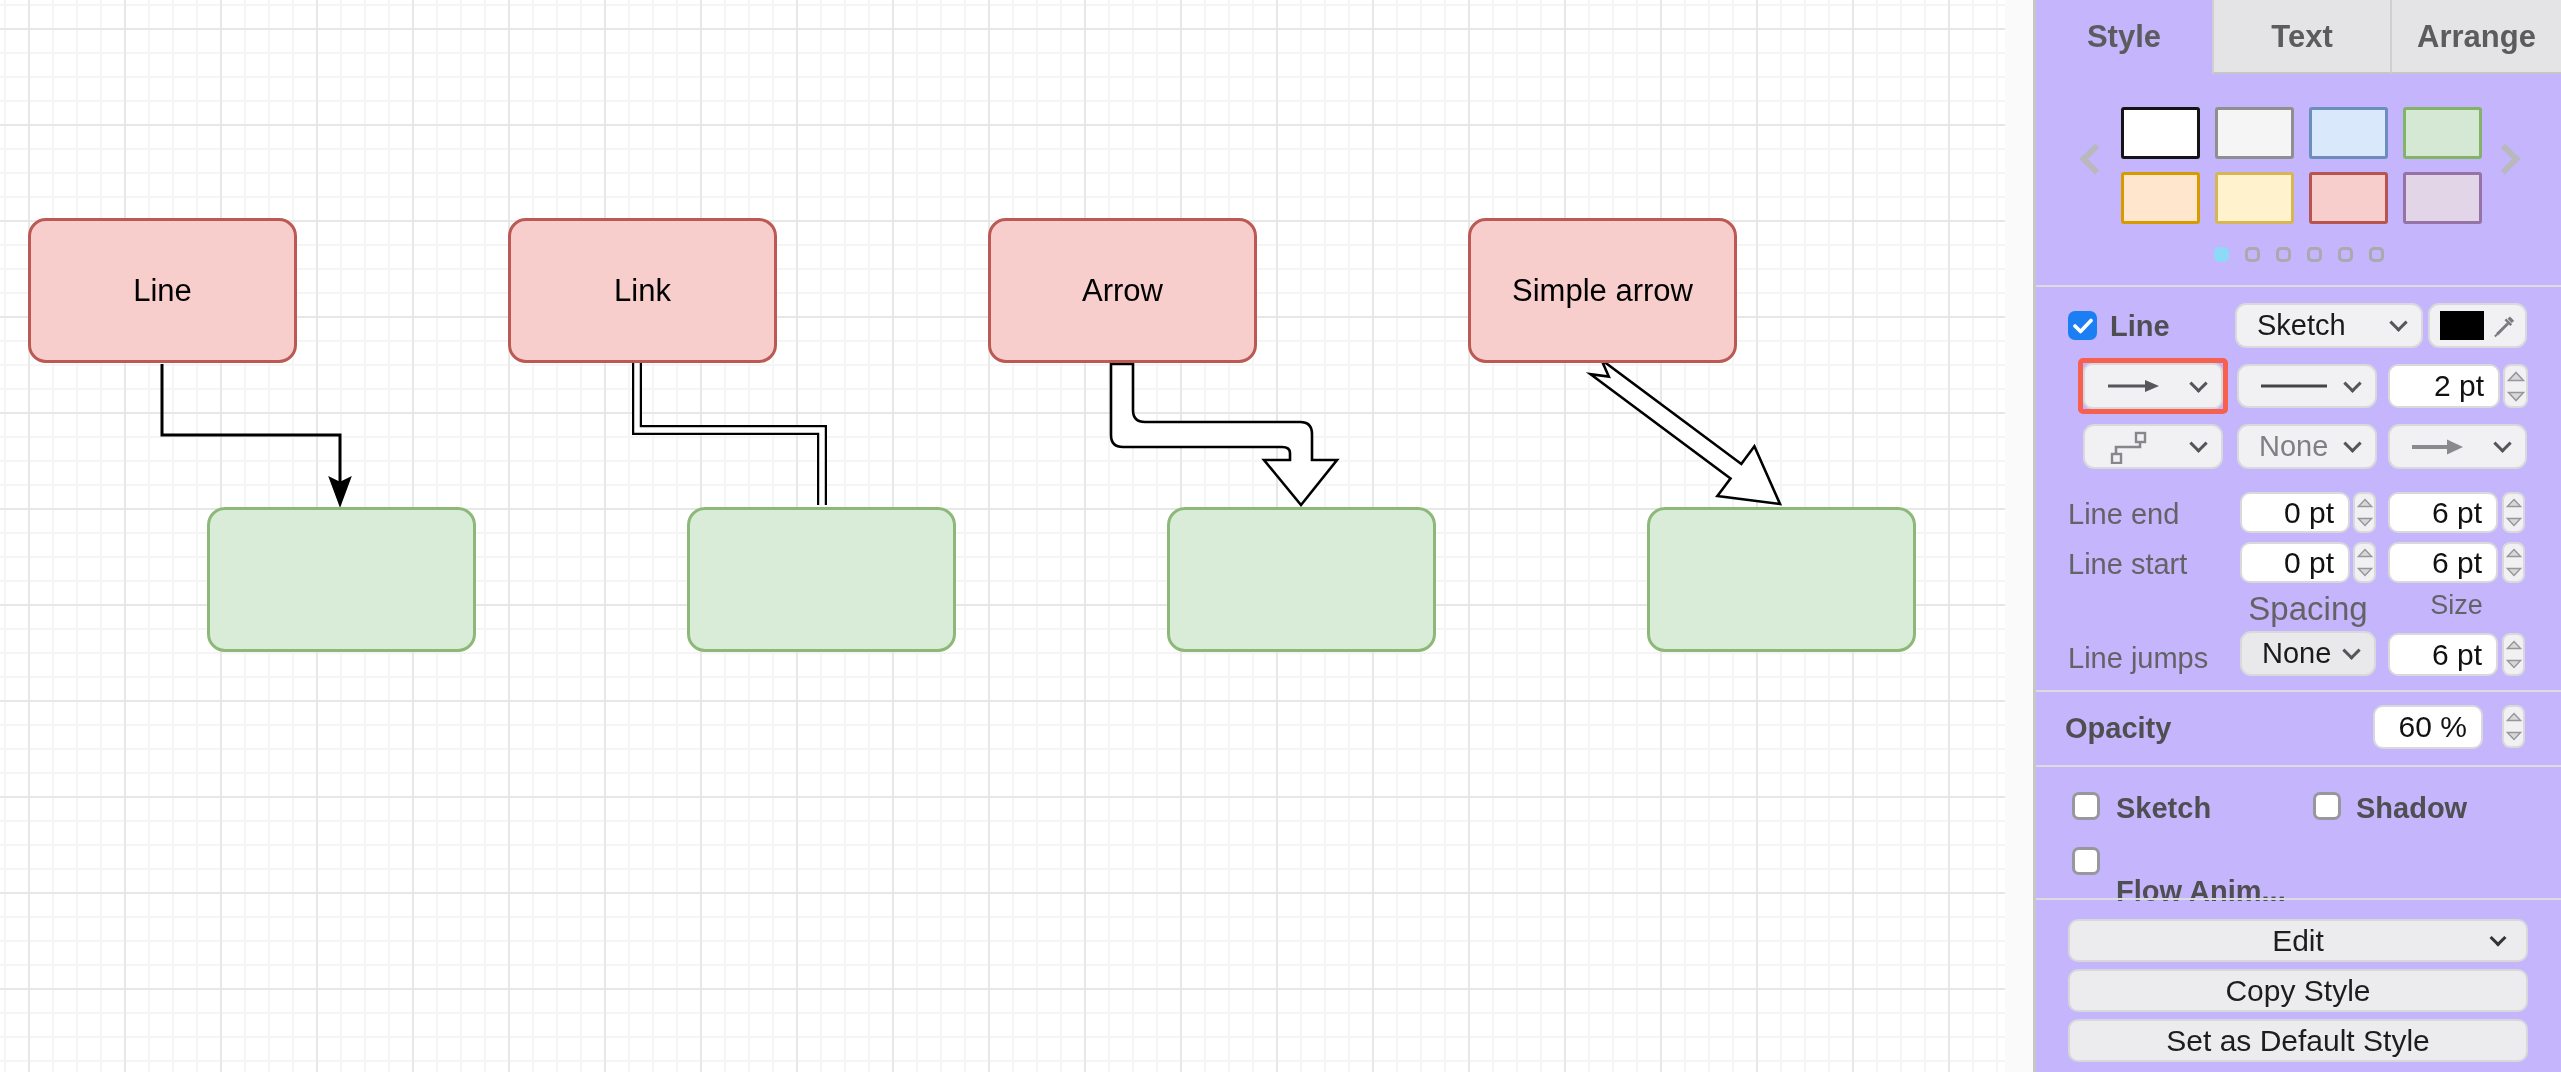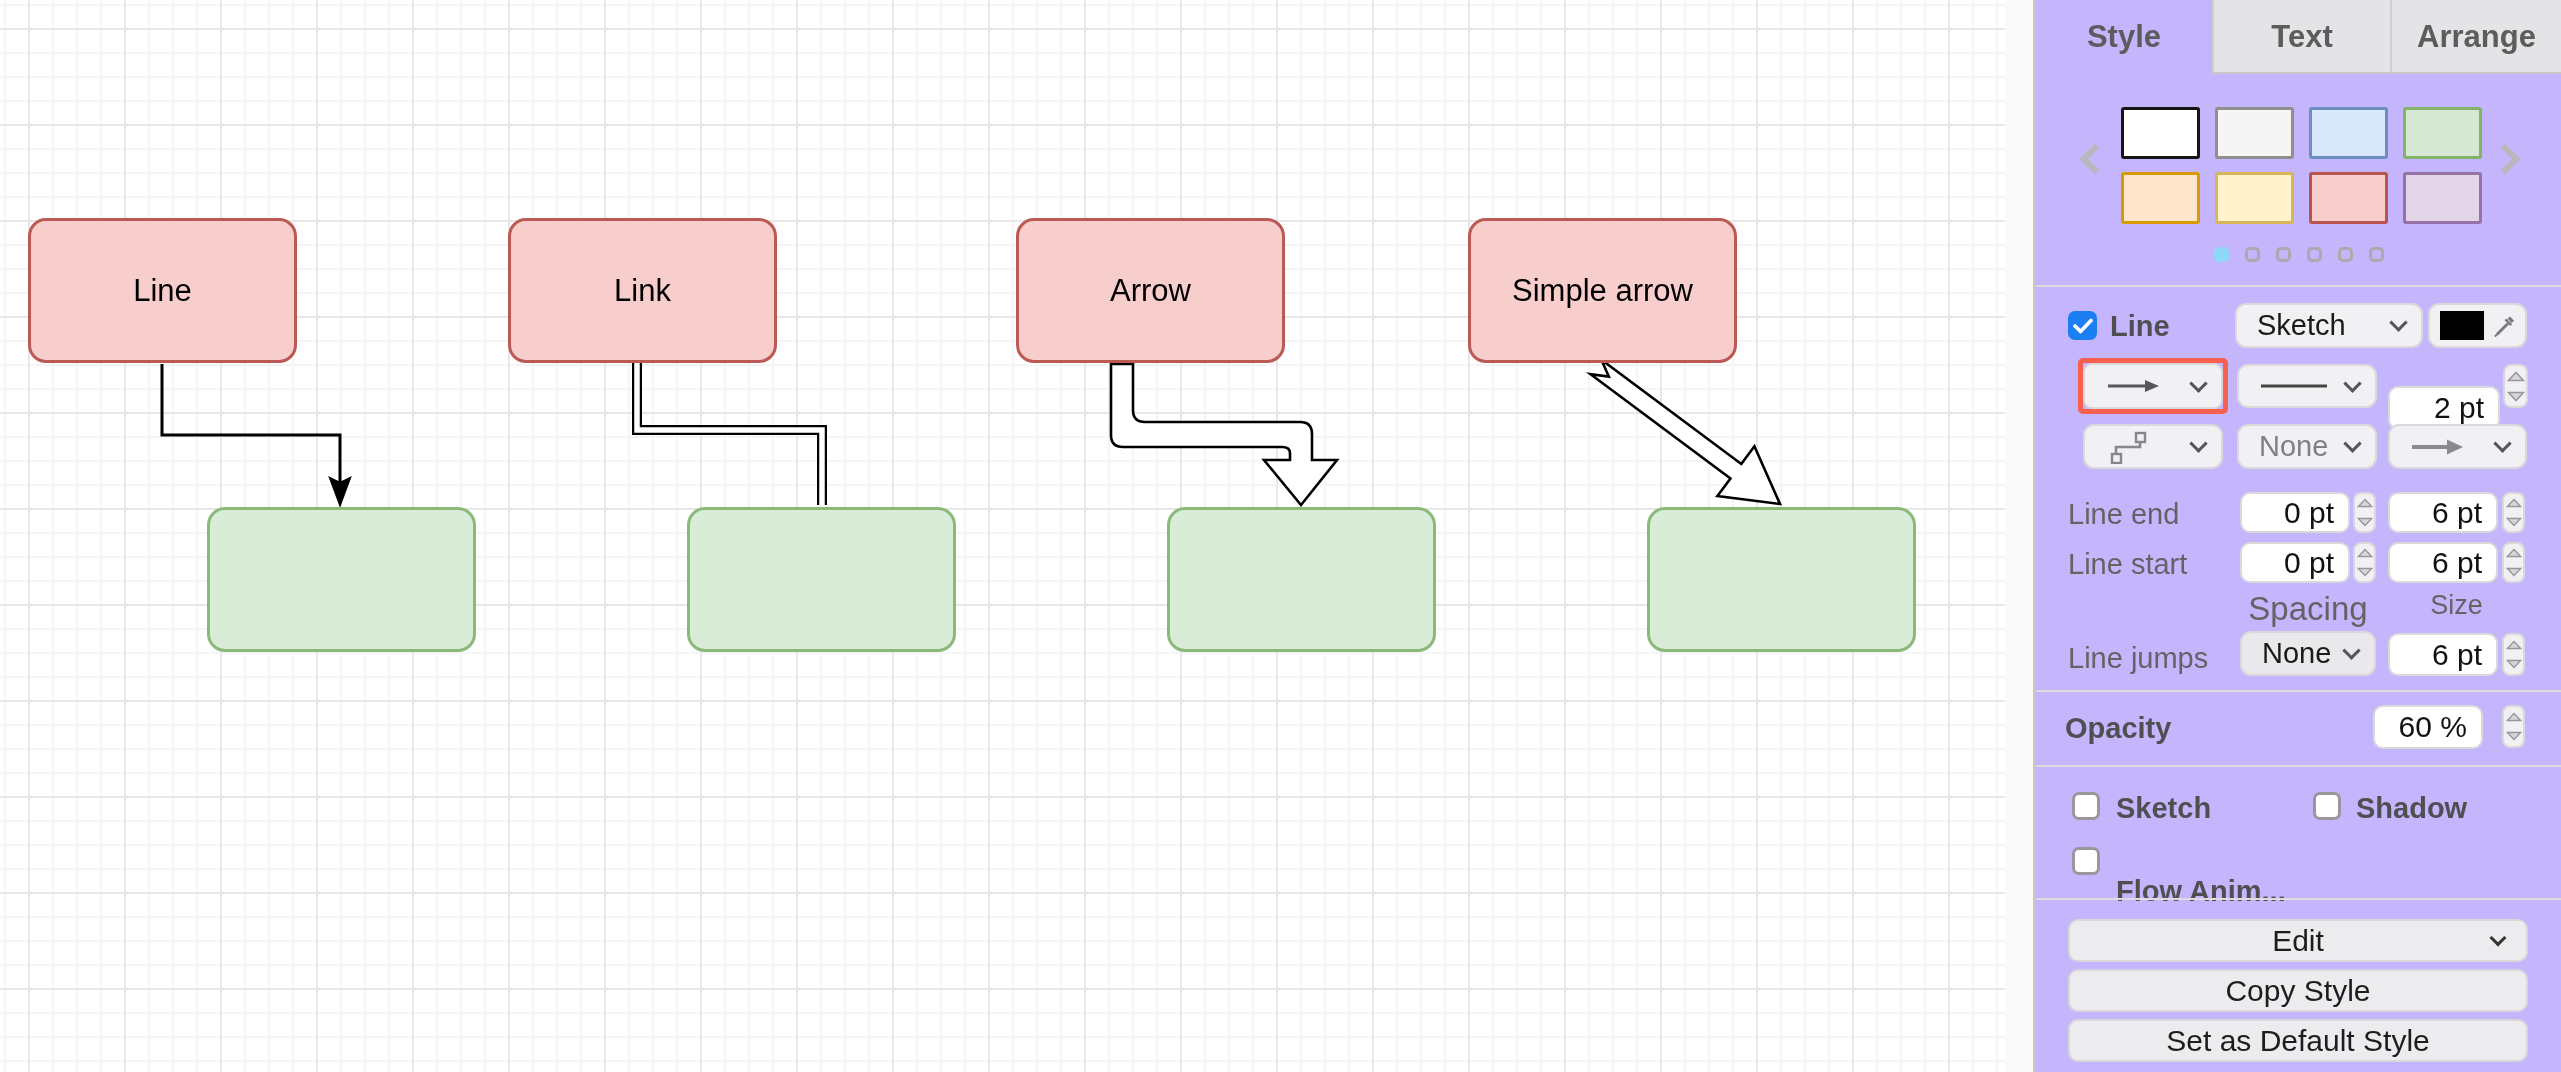"Arrow" div.node { left: 1016px -> 988px }
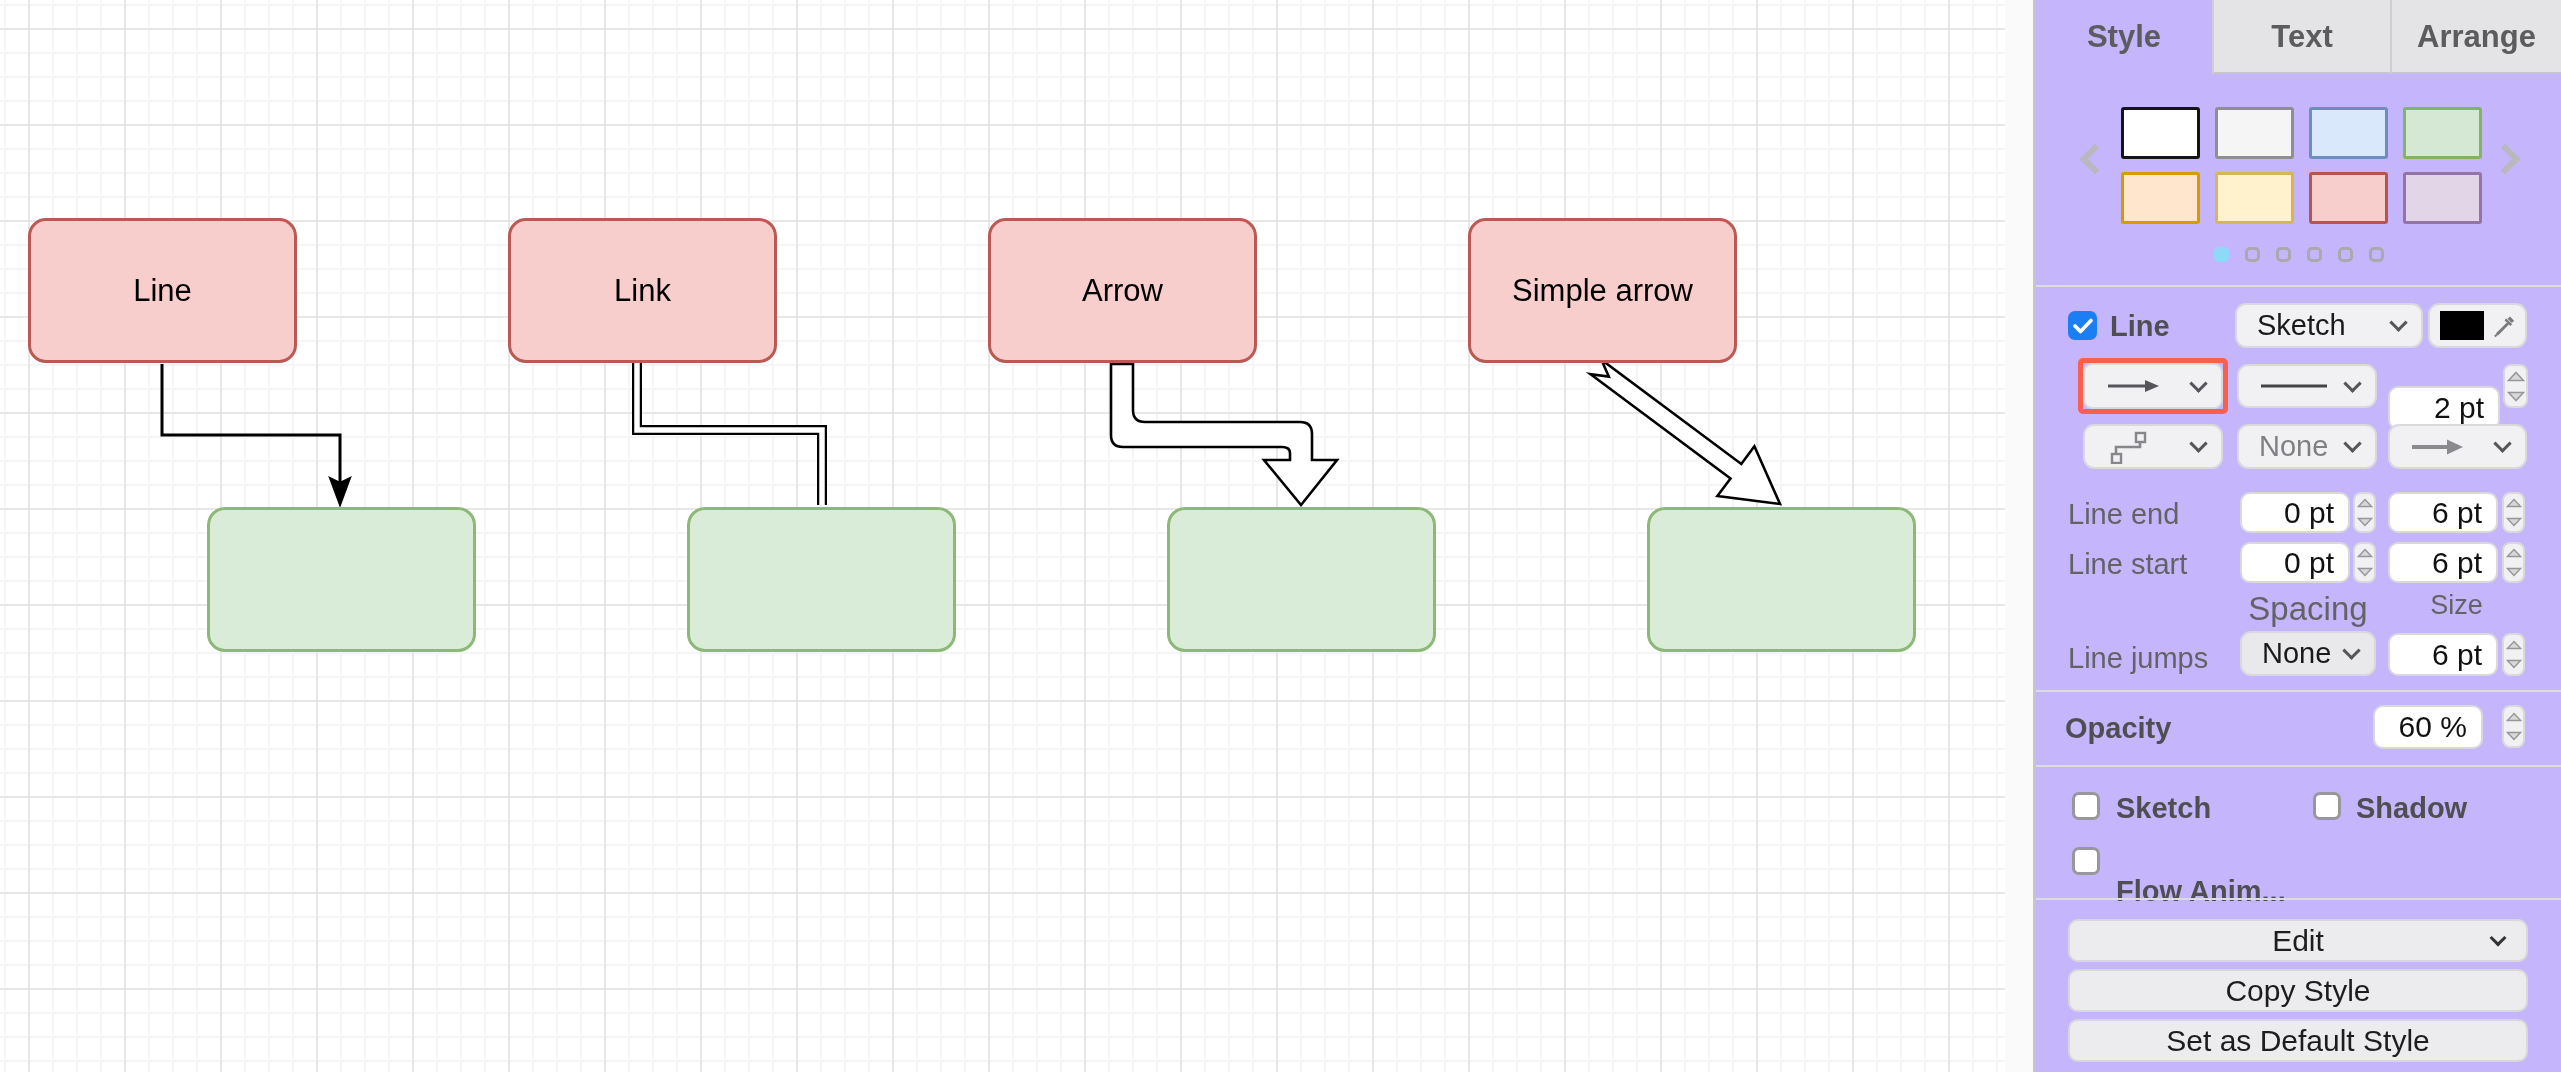"2 pt" div.inpbox { margin-top: 22px -> none }
